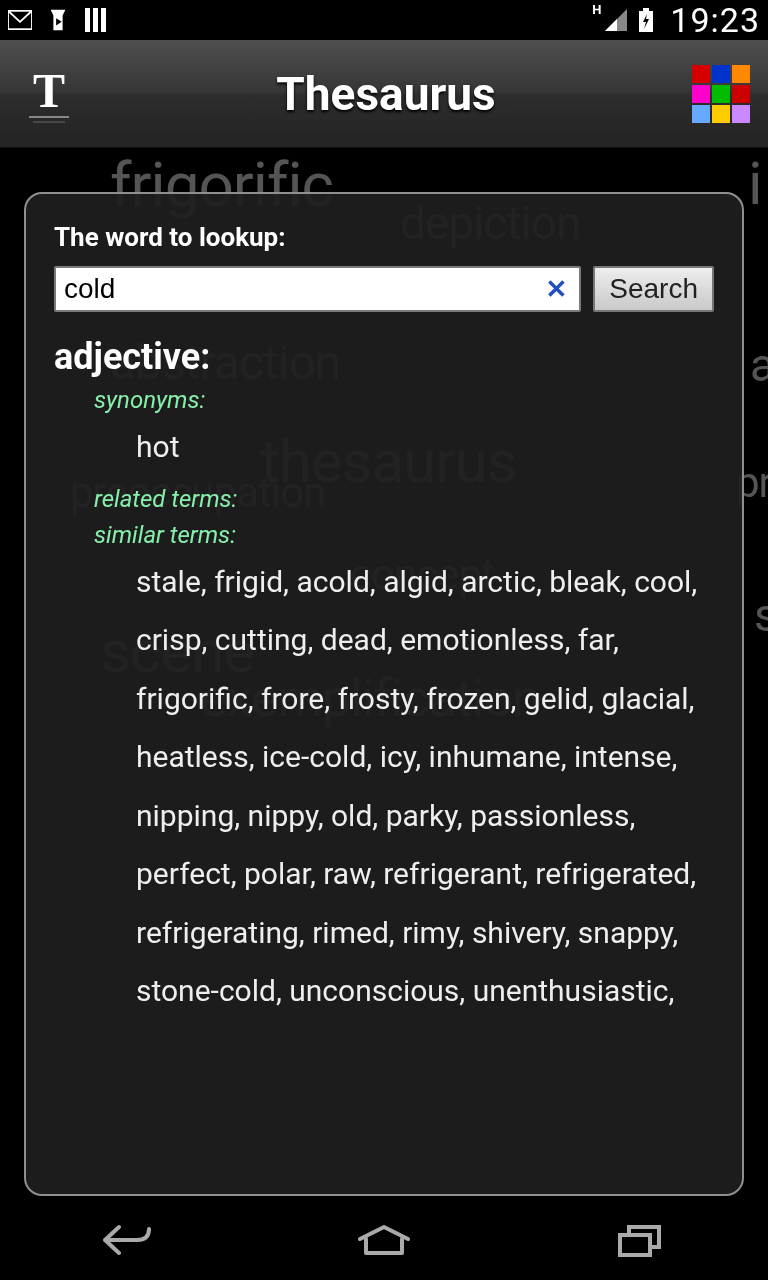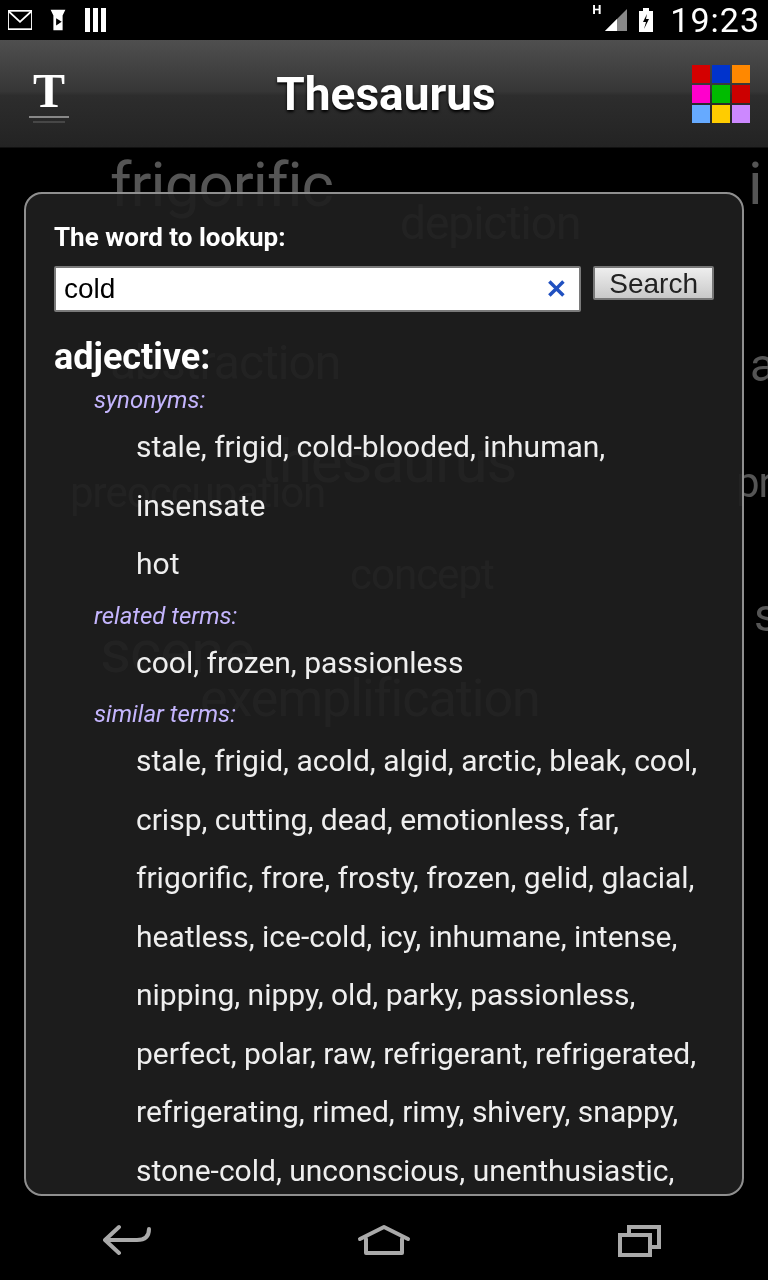"Search" .search-btn { height: 34px -> 46px }
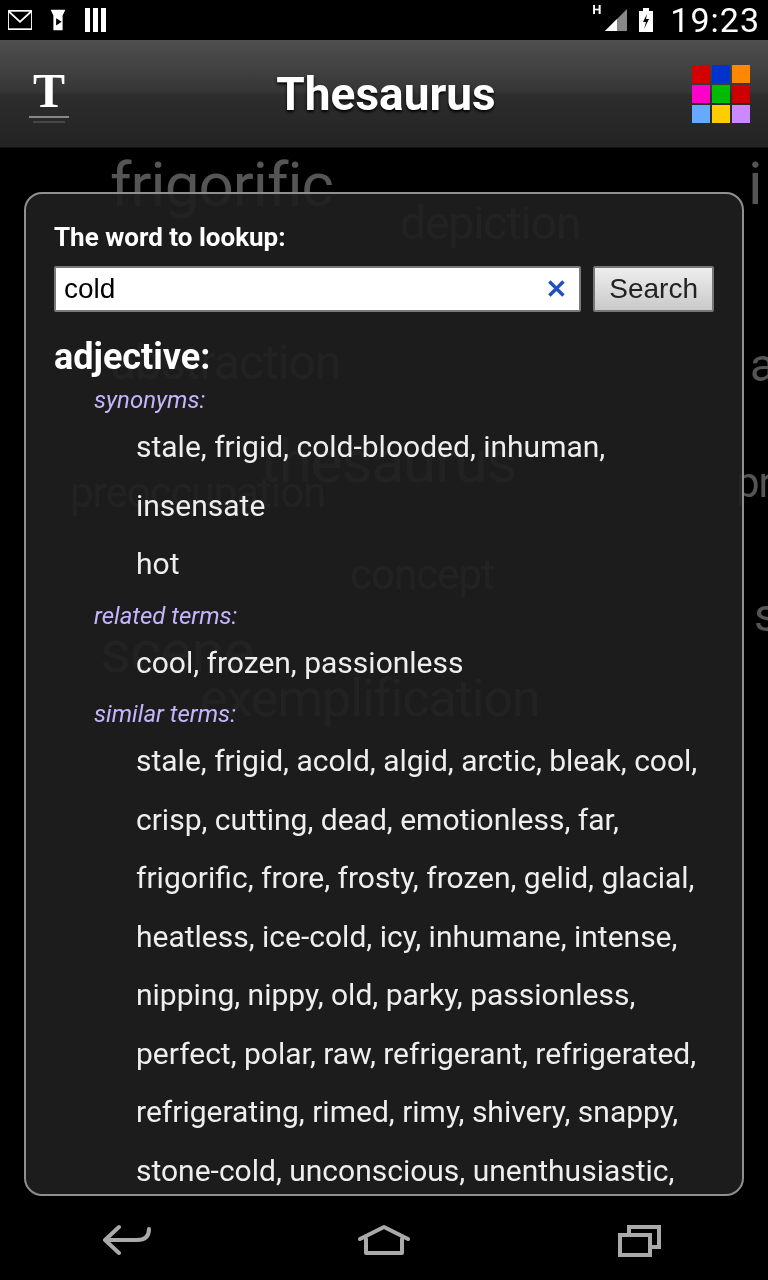"synonyms:" .section-label { color: #c4b5fd -> #86efac }
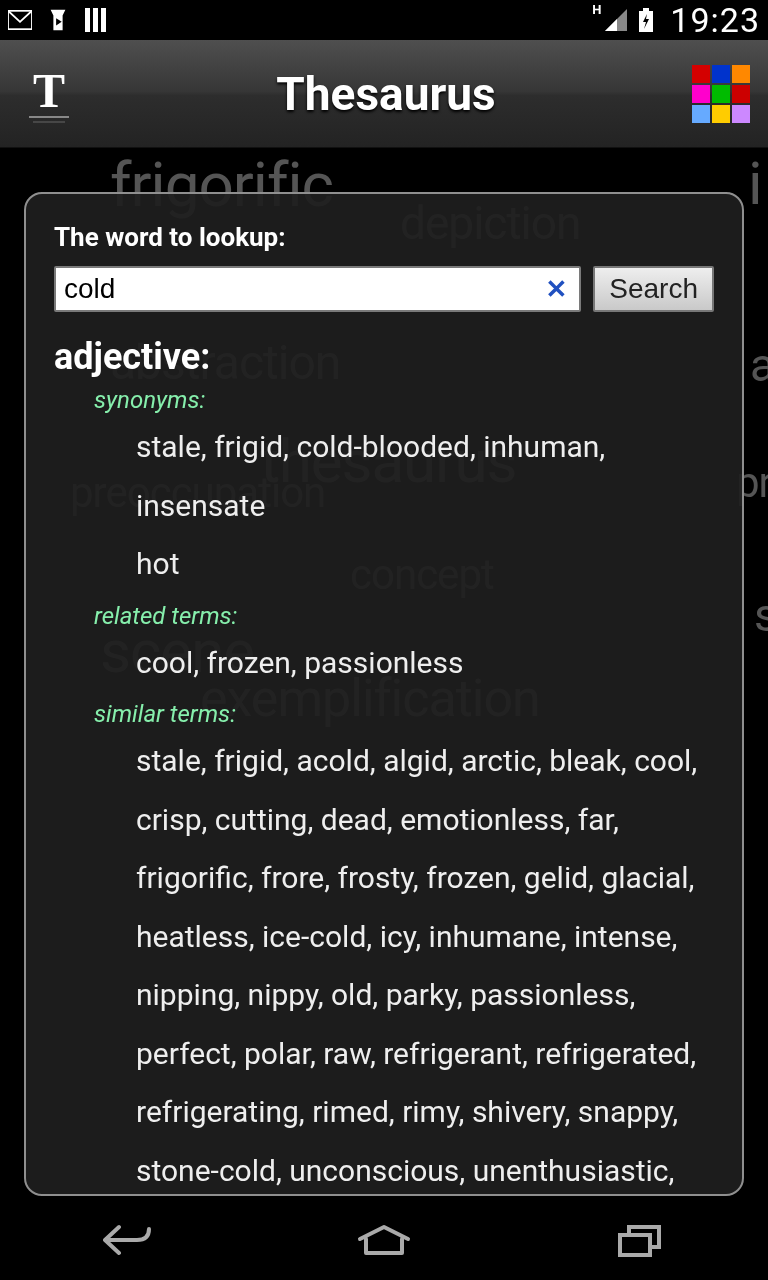"stale, frigid, cold-blooded, inhuman," div.word-list { html: <div>stale, frigid, cold-blooded, inhuman, insensate</div> -> none }
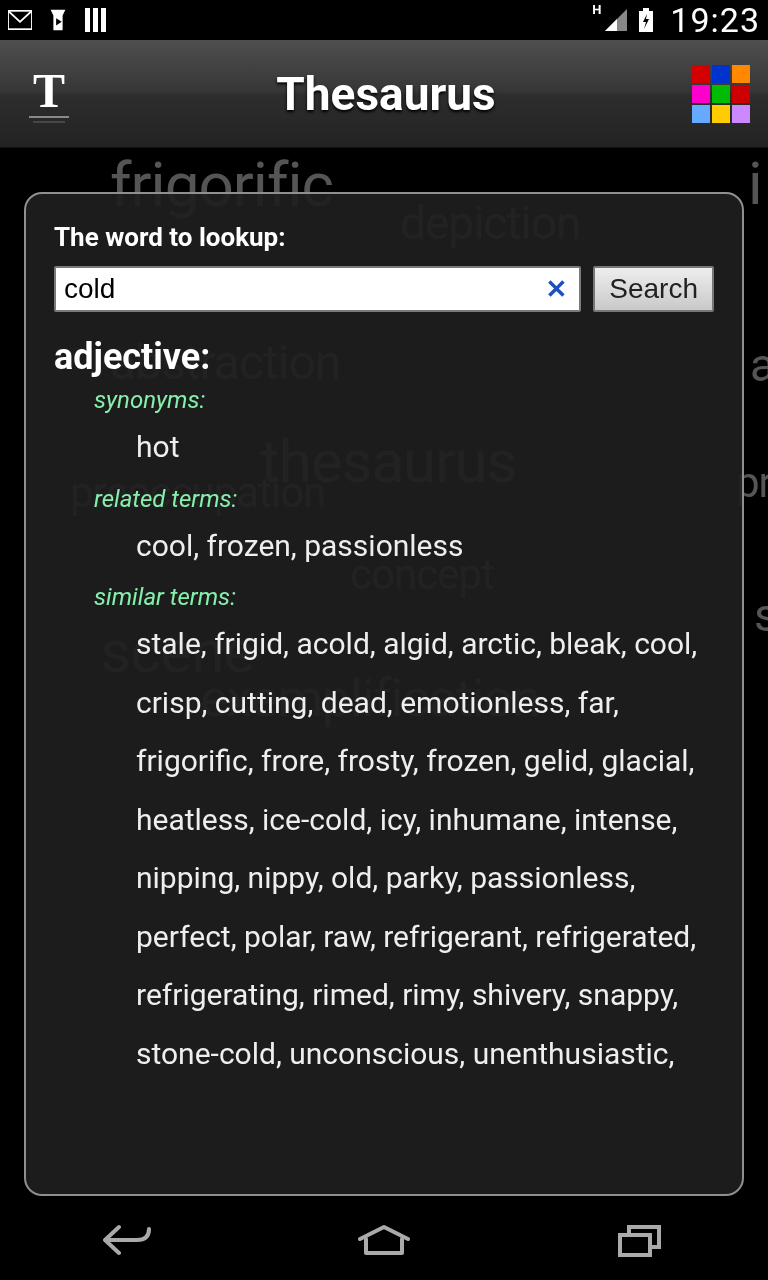"cool, frozen, passionless" div.word-list { html: <div>cool, frozen, passionless</div> -> none }
